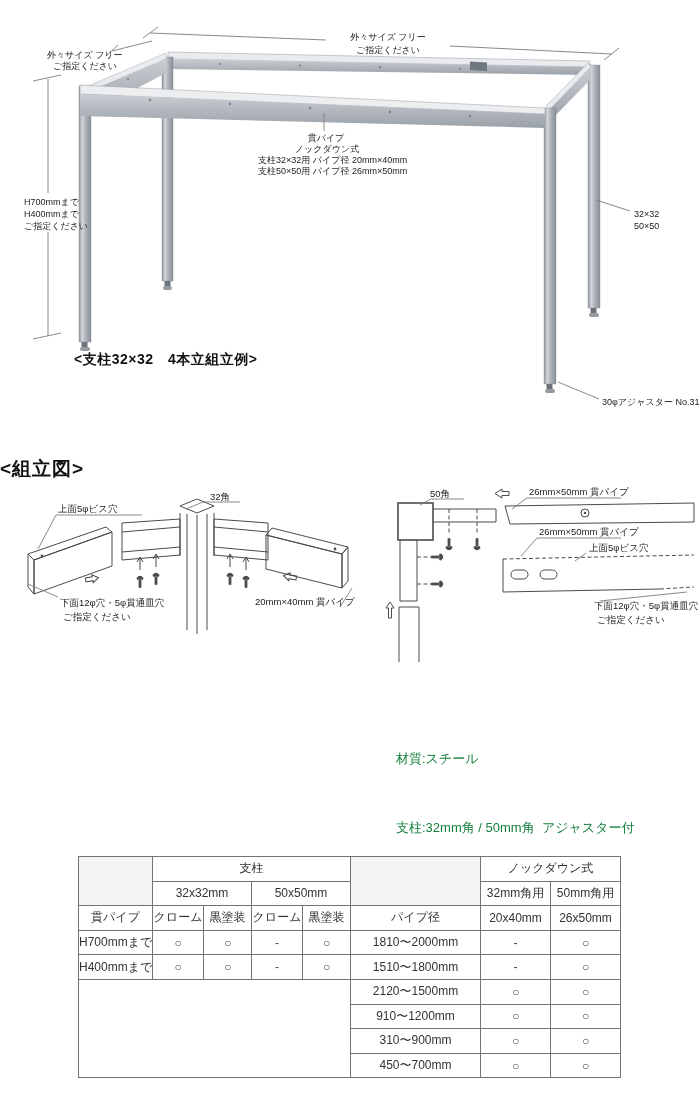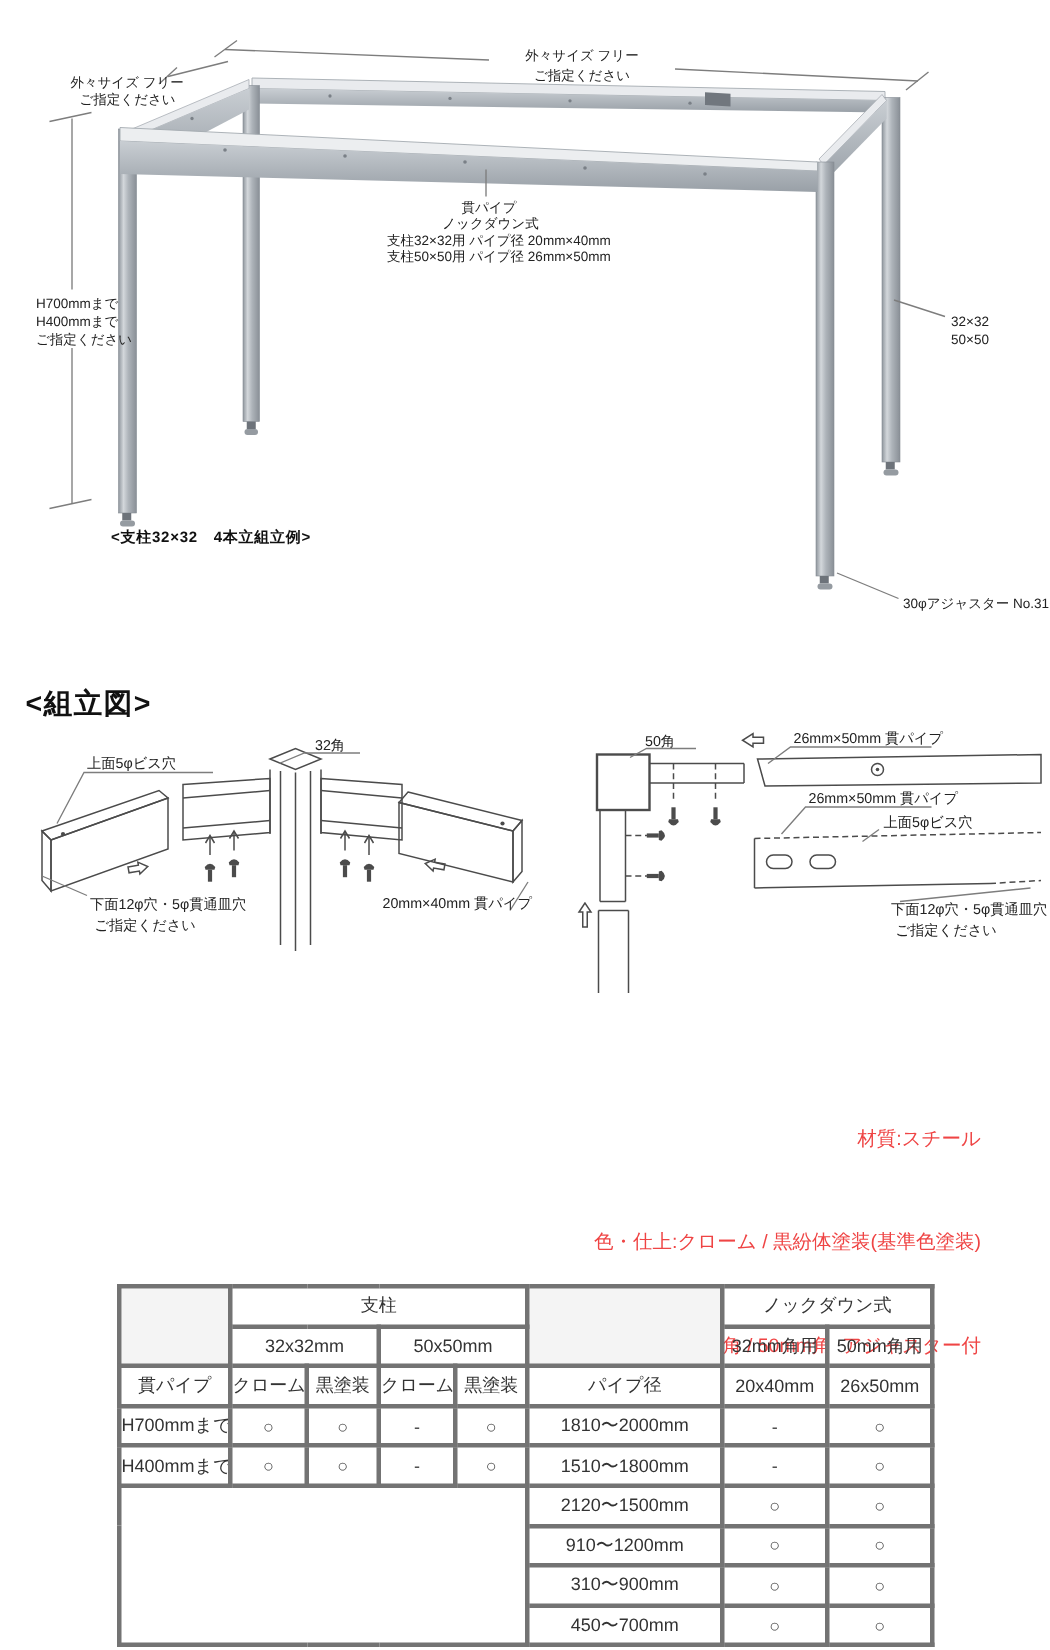"<支柱32×32 4本立組立例>" #caption { font-size: 10px -> 14px }
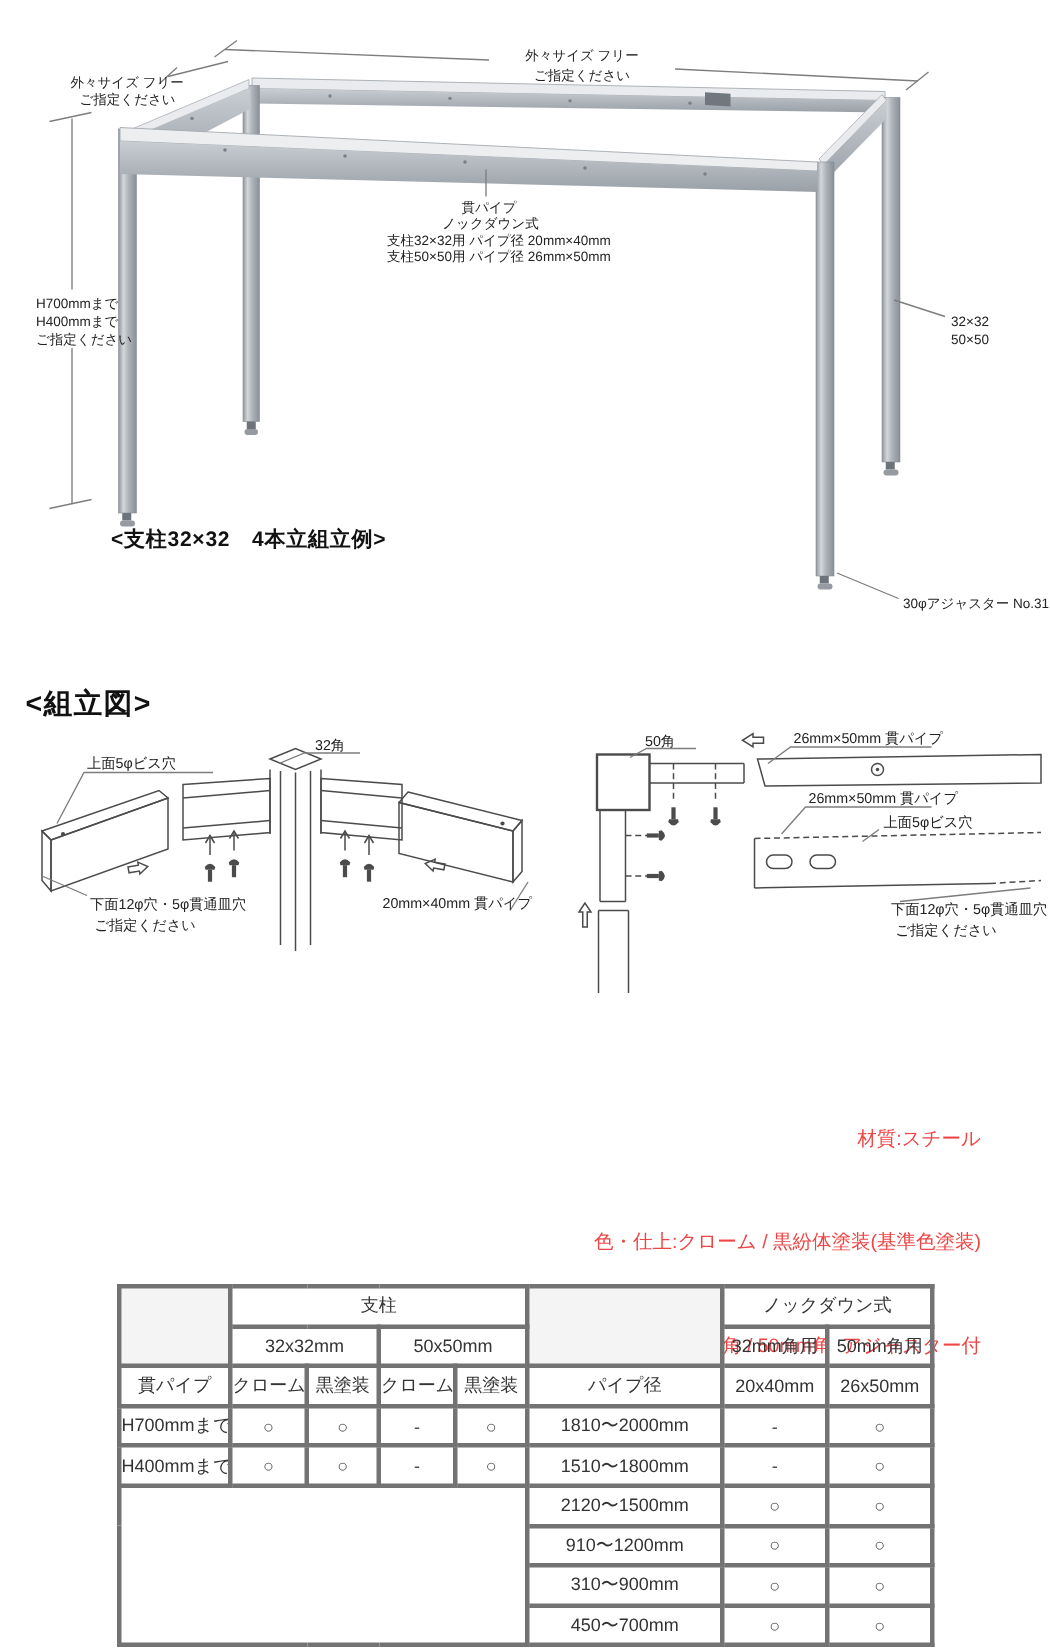"<組立図>" #assembly-heading { left: 17px -> 0 }
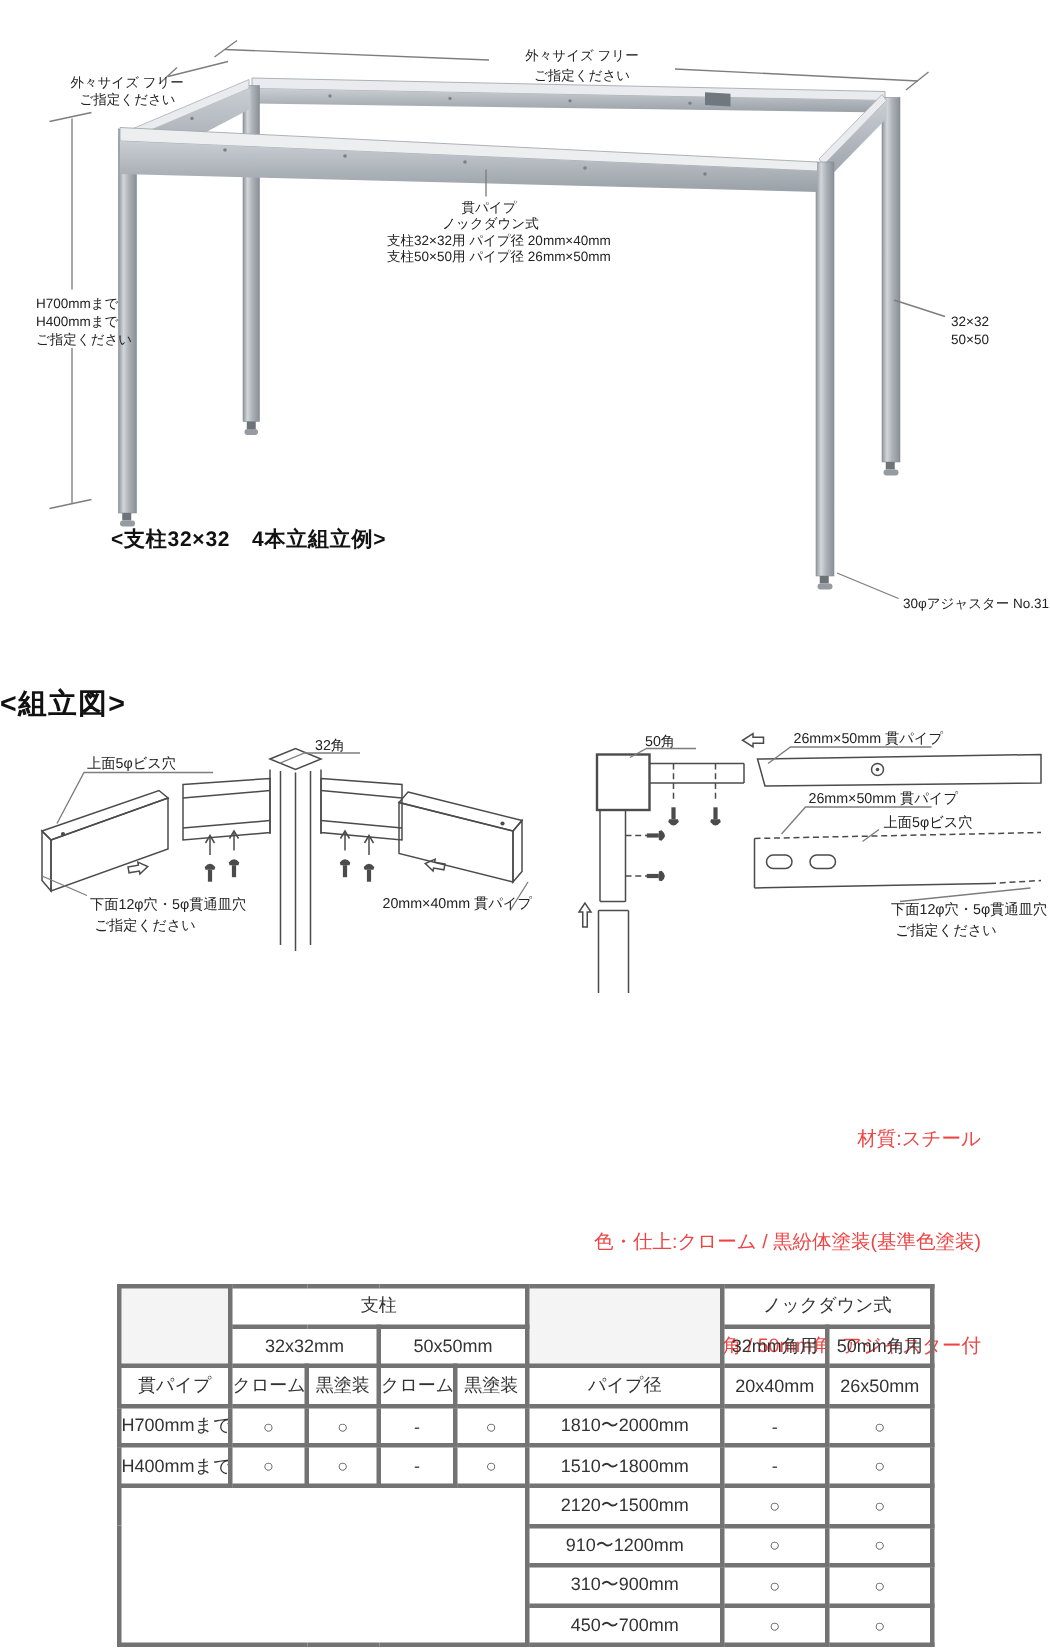"材質:スチール" #specs { color: #ef4444 -> #15803d; text-align: right -> none }
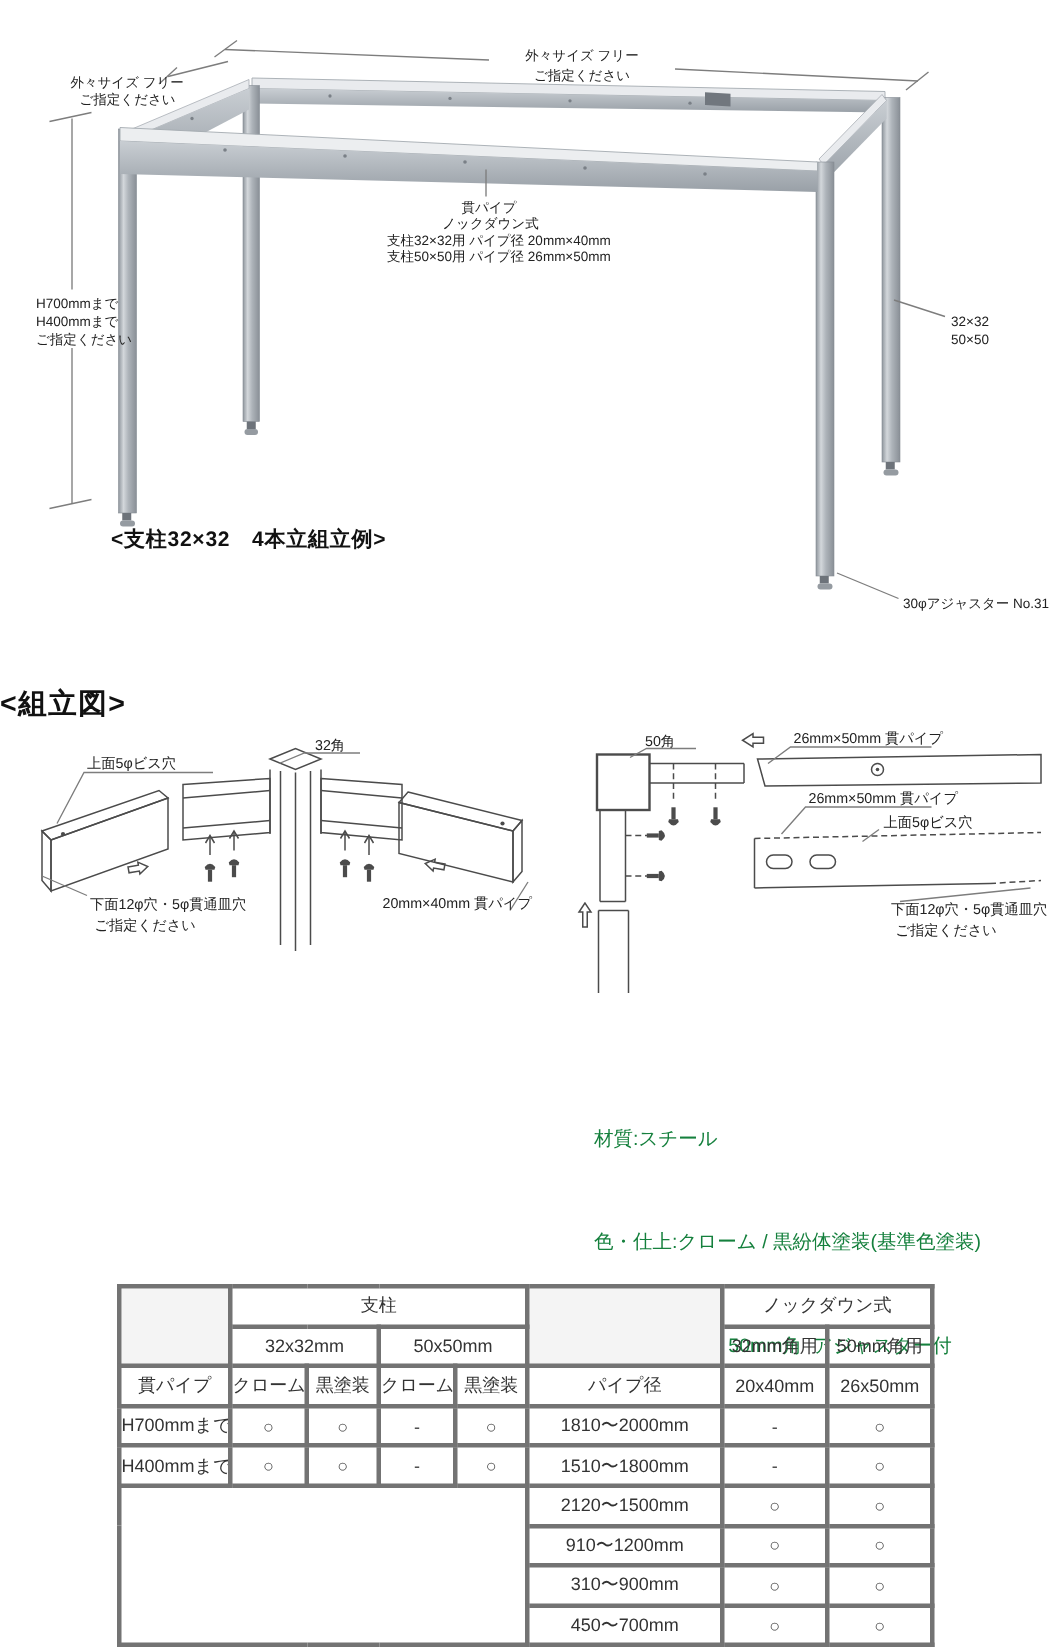"色・仕上:クローム / 黒紛体塗装(基準色塗装)" div { html: <div>色・仕上:クローム / 黒紛体塗装(基準色塗装)</div> -> none }
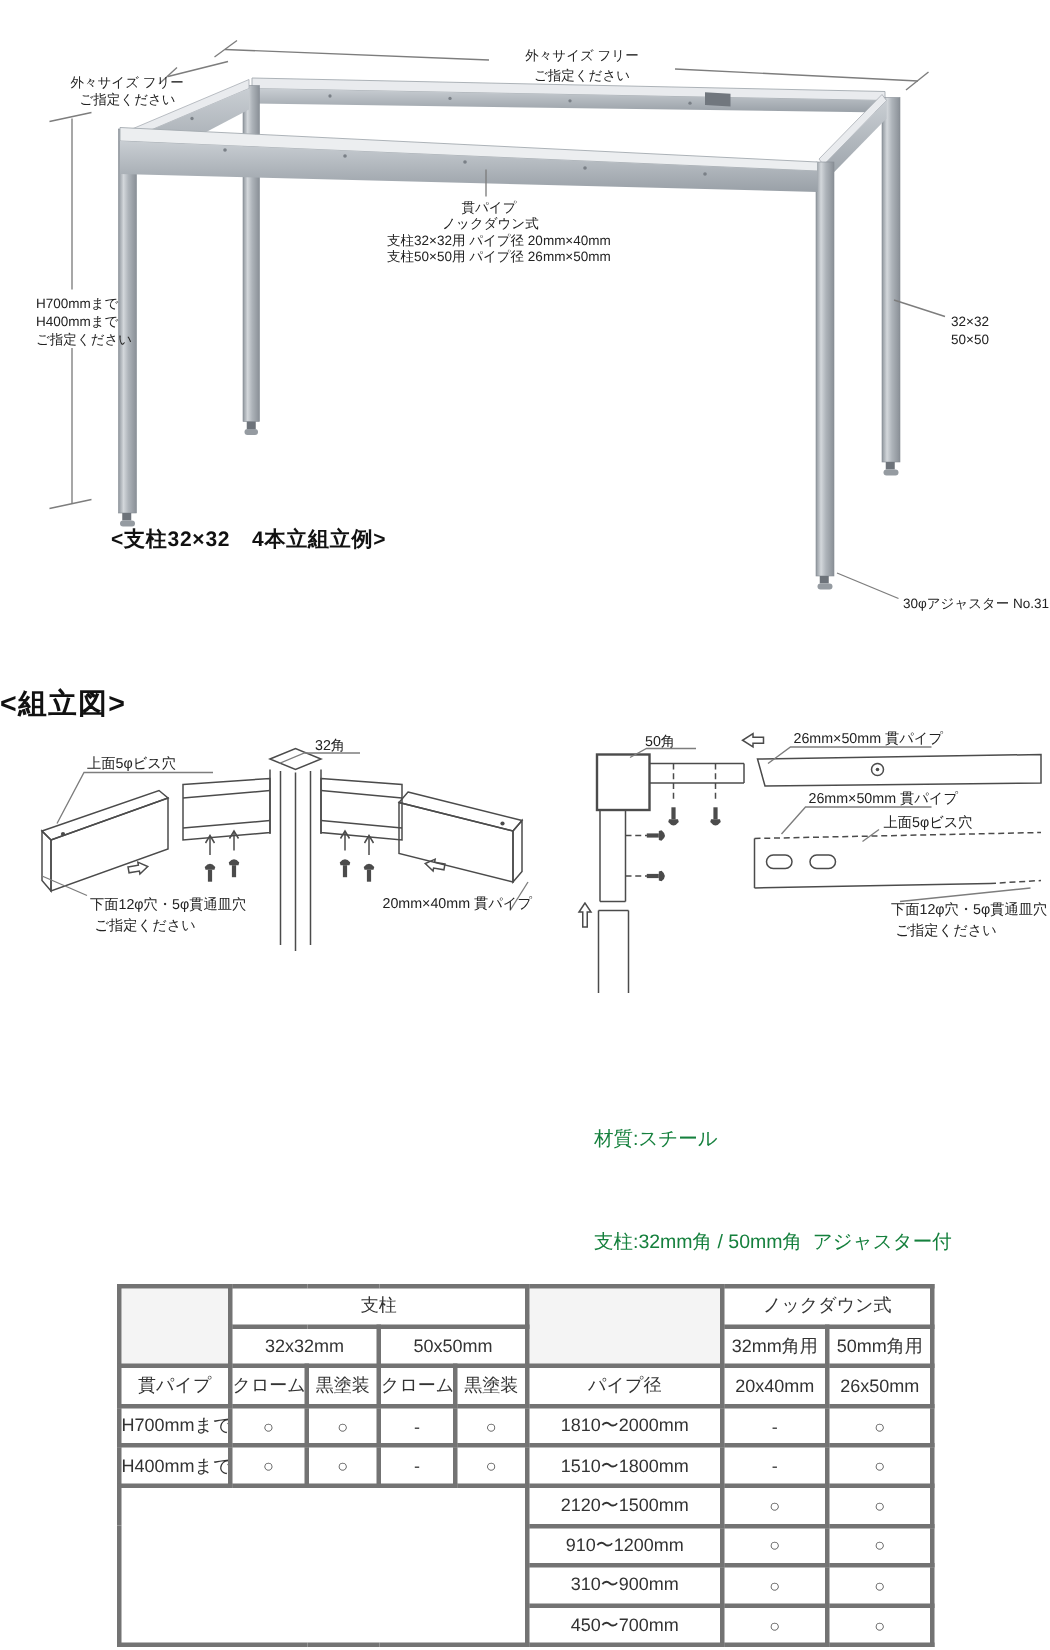"支柱" #spec-table td { border: 3px solid #737373 -> 1px solid #737373 }
